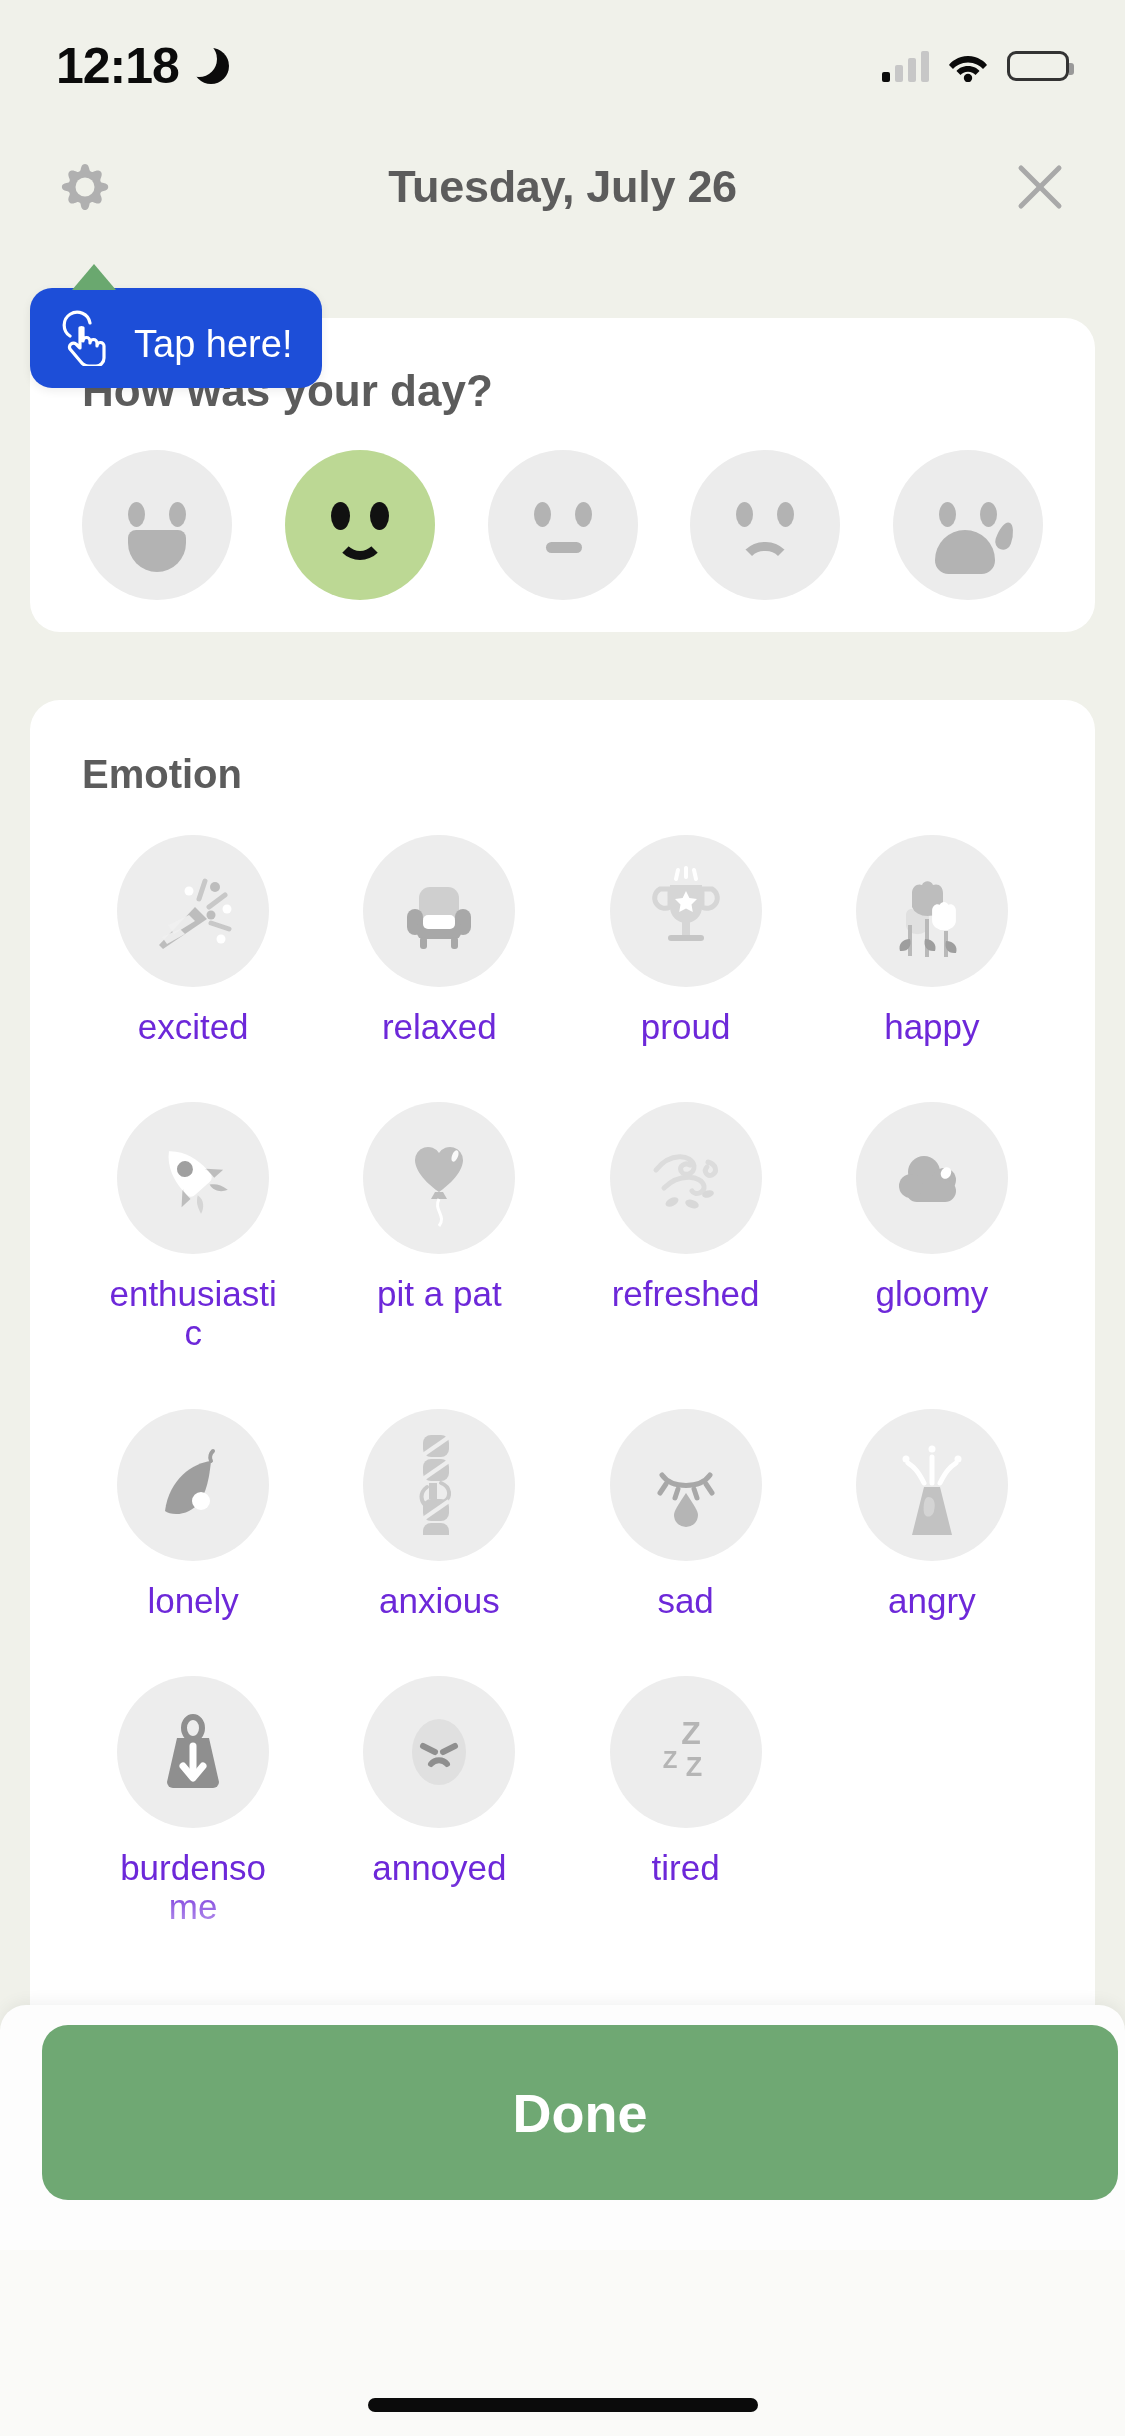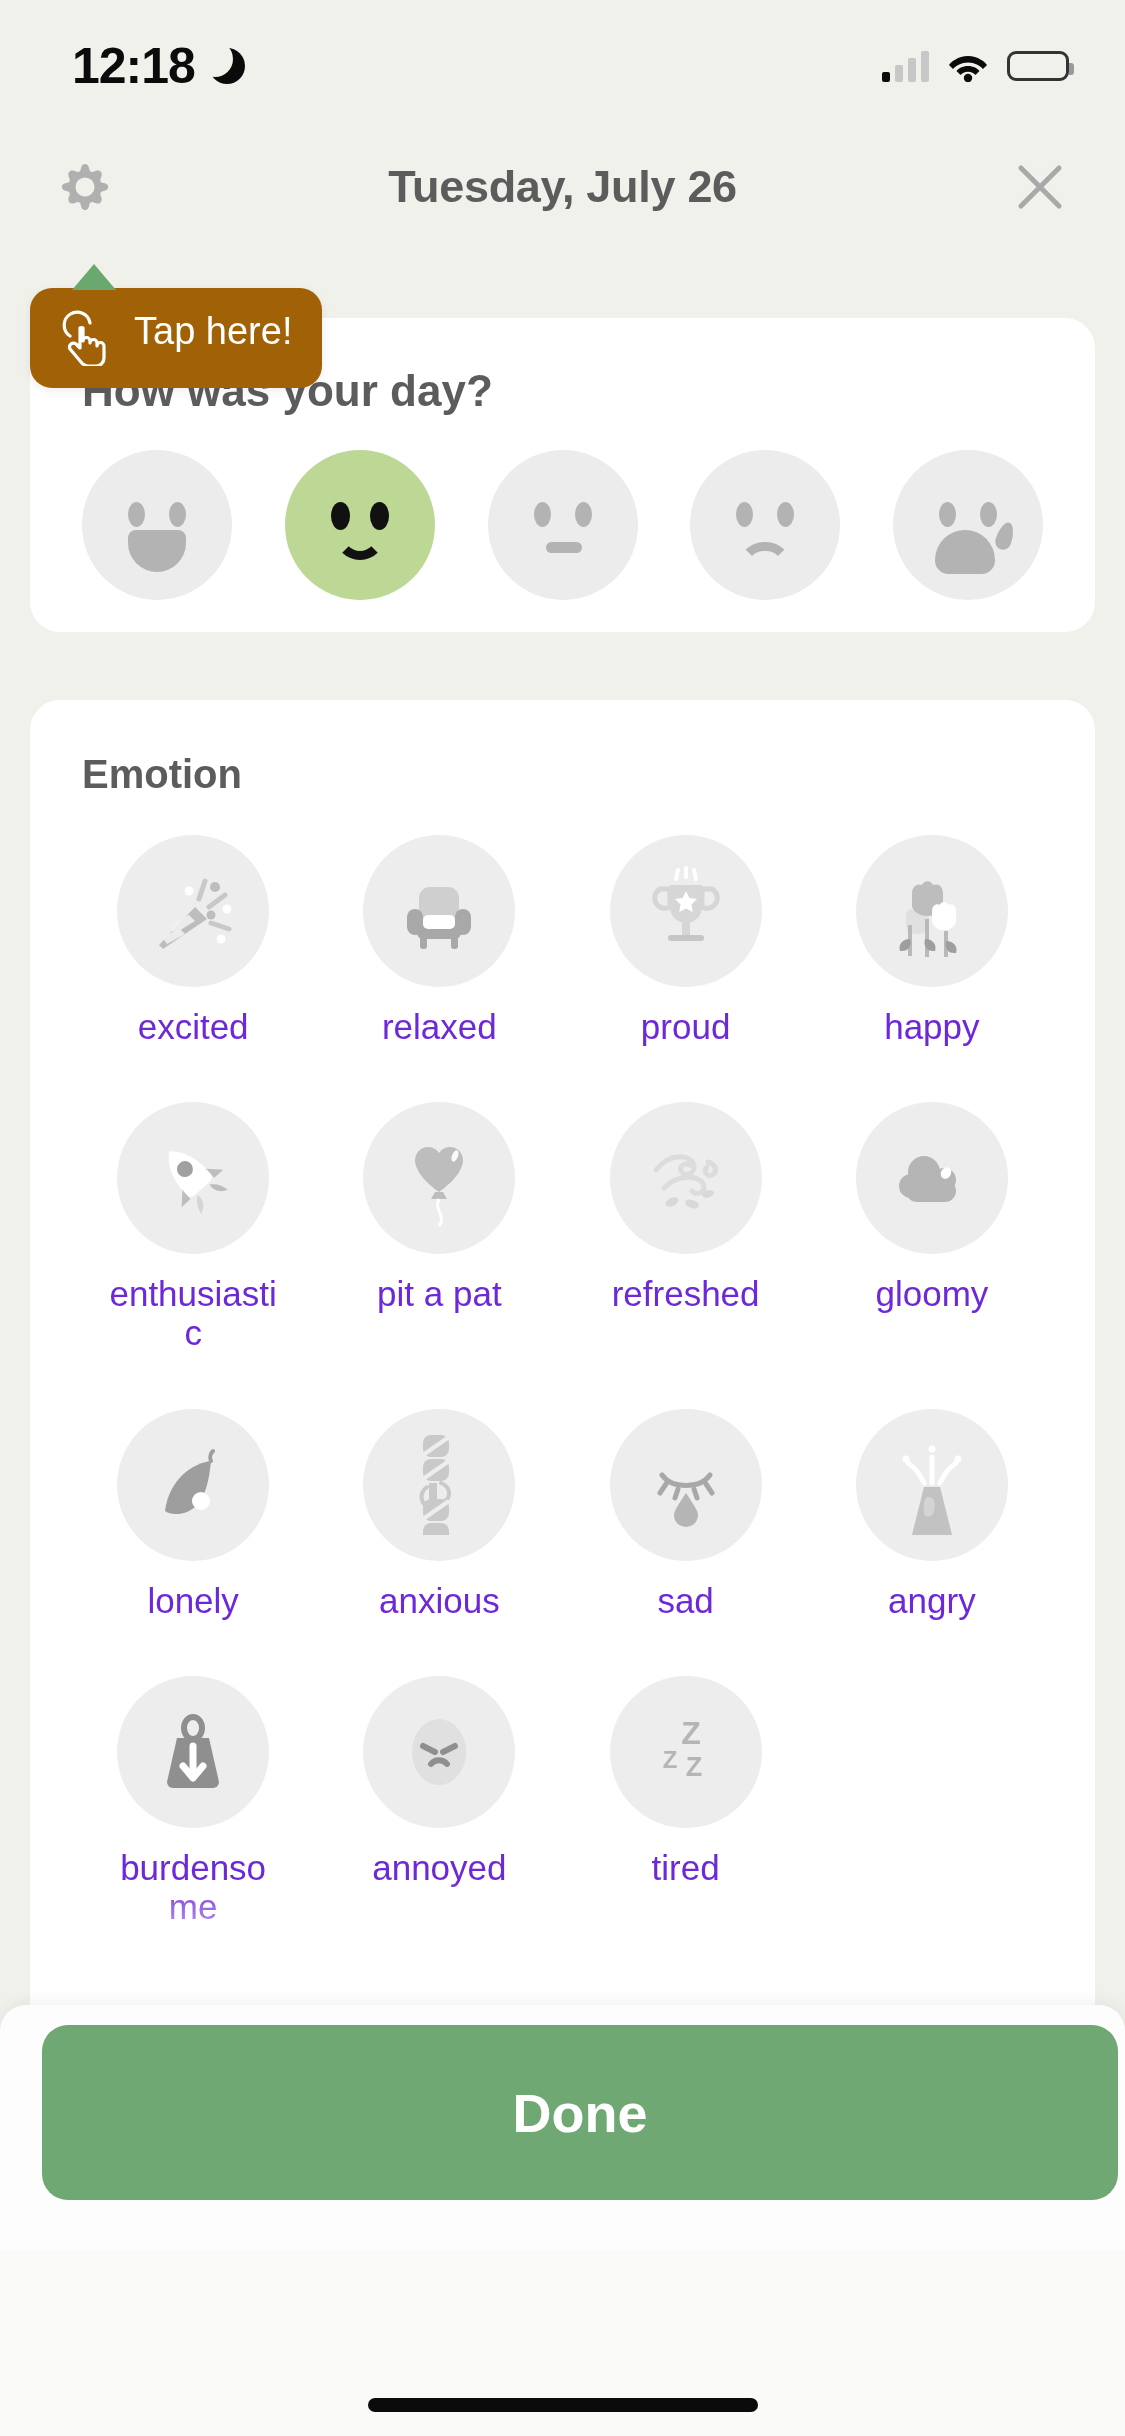"12:18" .sb-left { margin-left: 16px -> none }
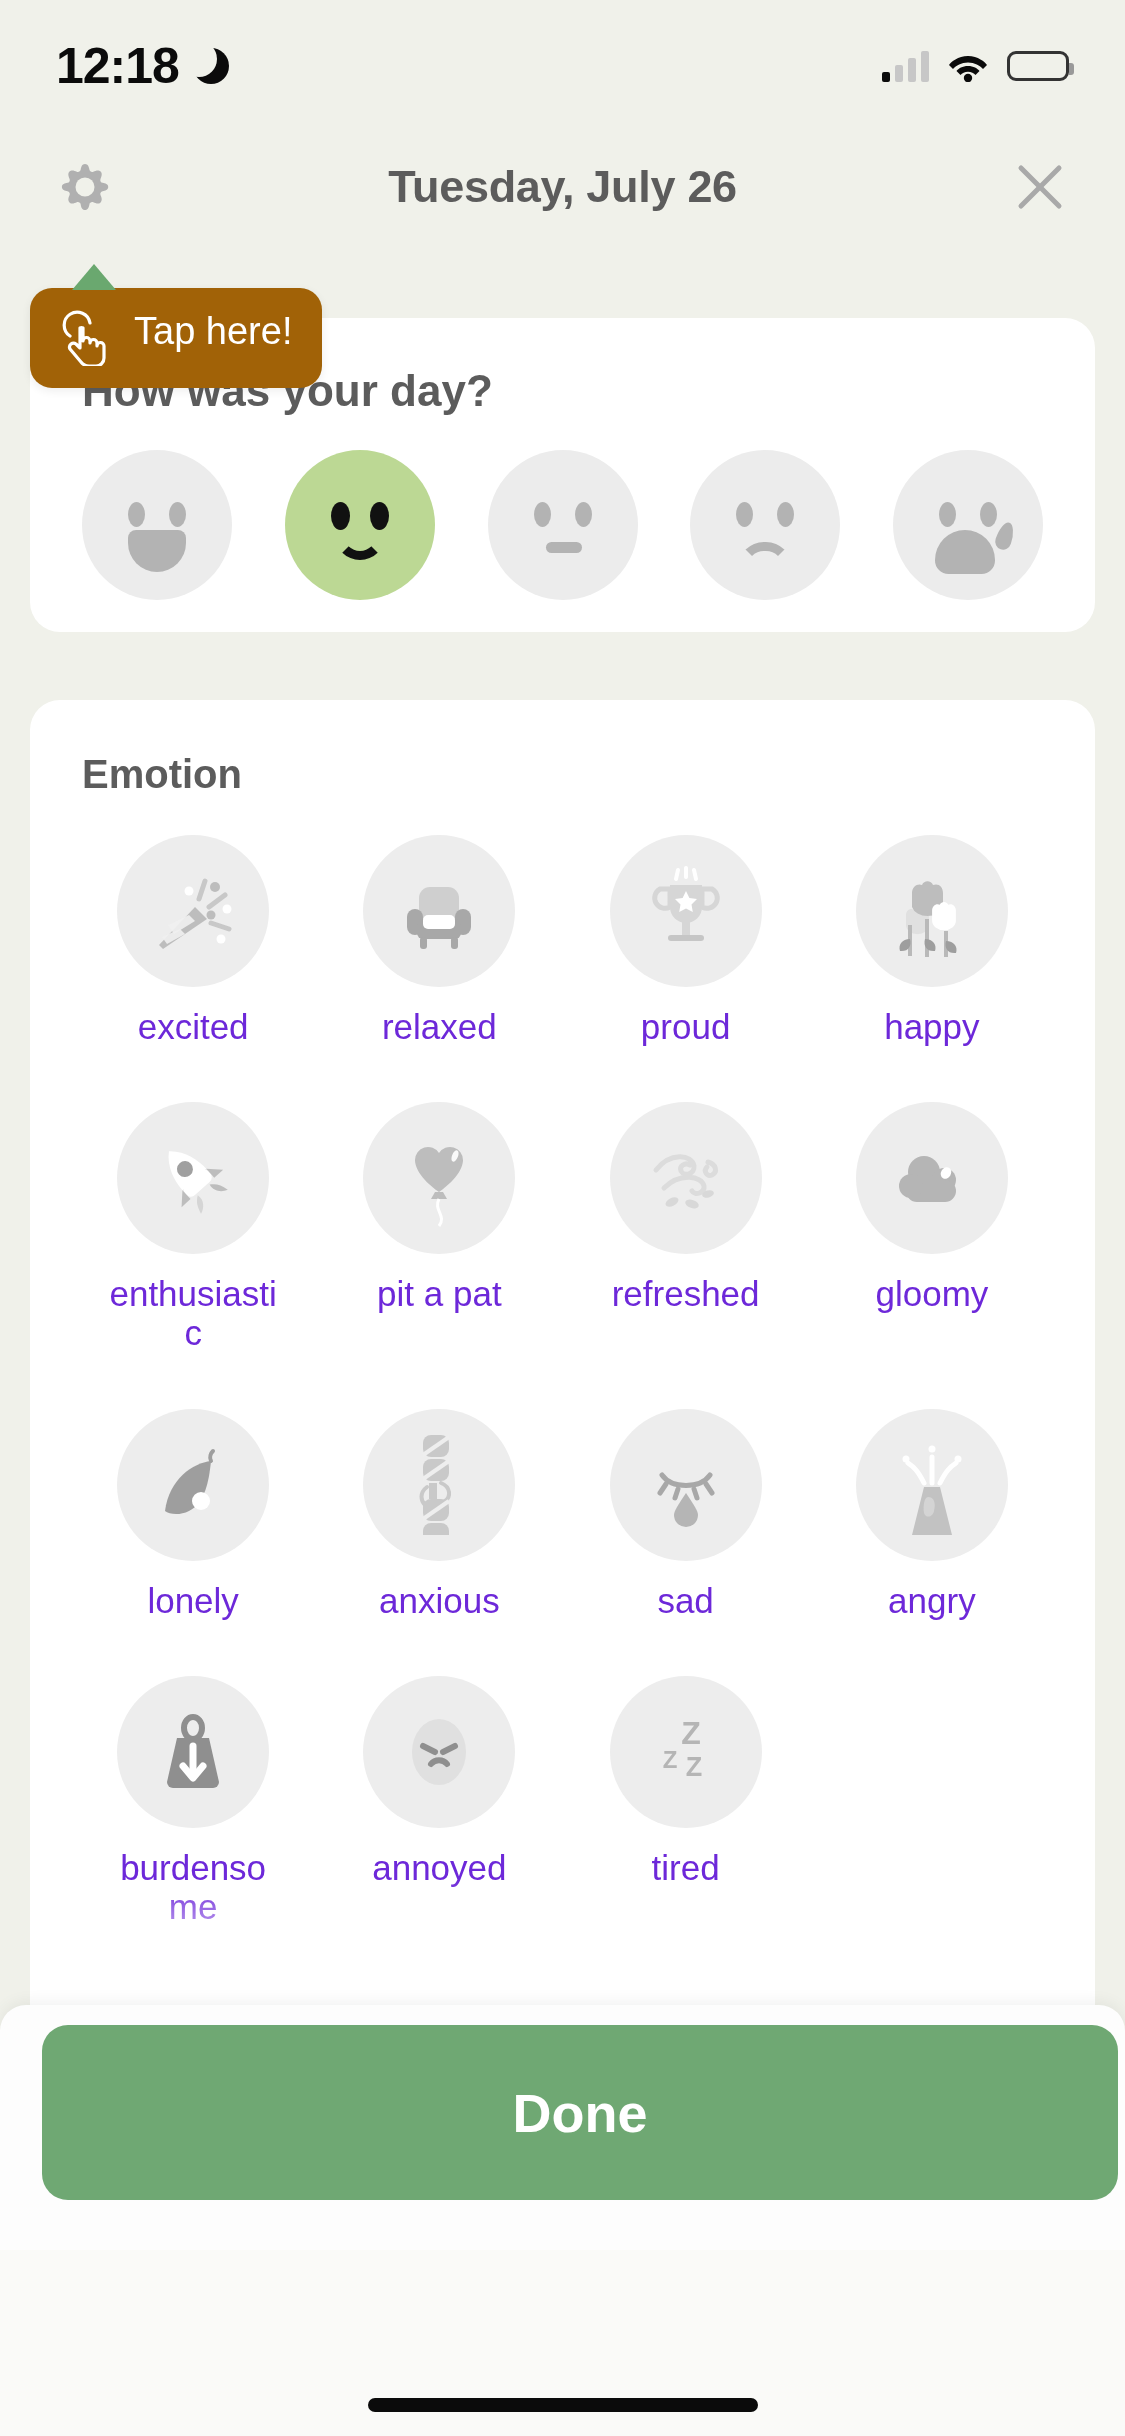"Tap here!" .tooltip { align-items: flex-start -> flex-end; background: #a16207 -> #1d4ed8 }
